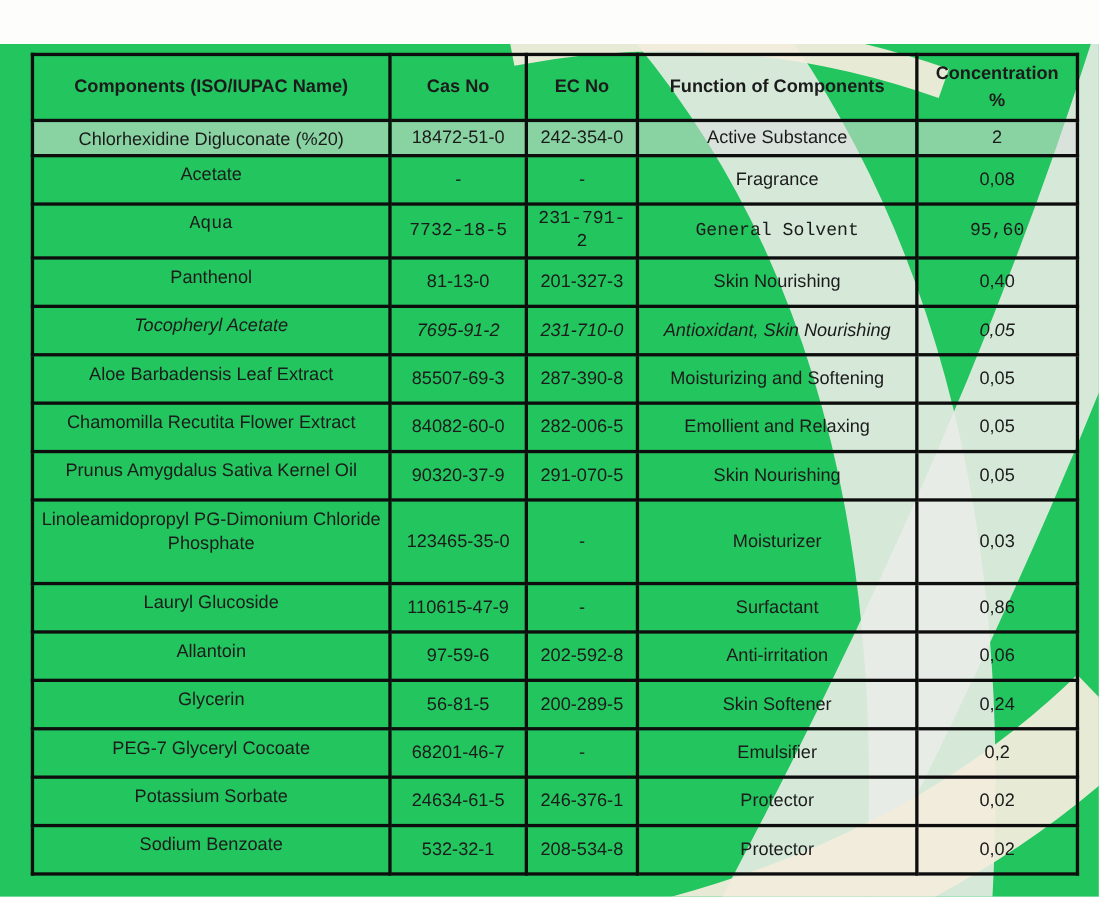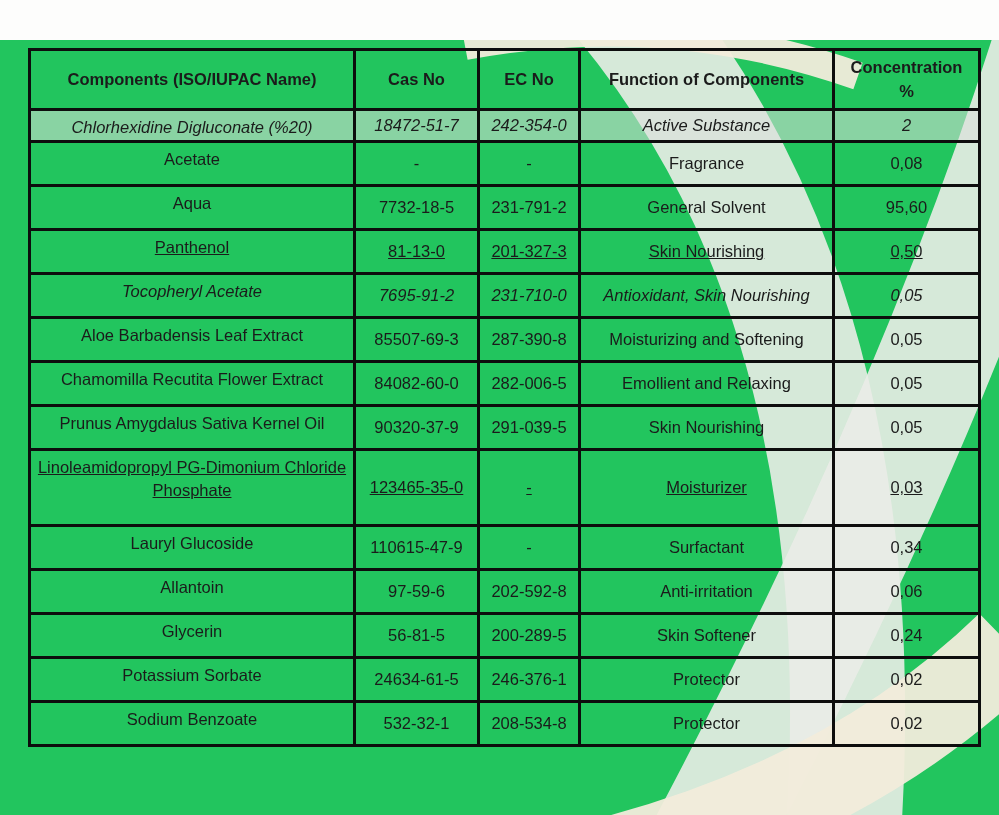"Chlorhexidine Digluconate (%20)" tr.shaded td { font-style: italic -> none }
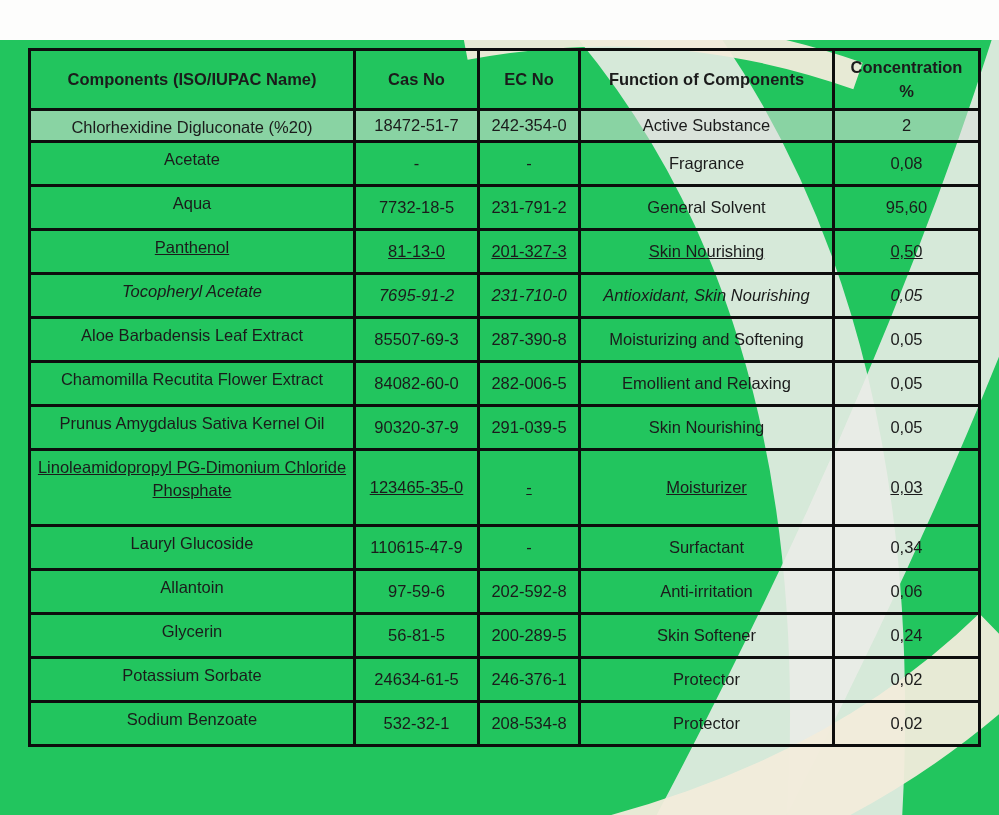"18472-51-7" td { text: 18472-51-7 -> 18472-51-0 }
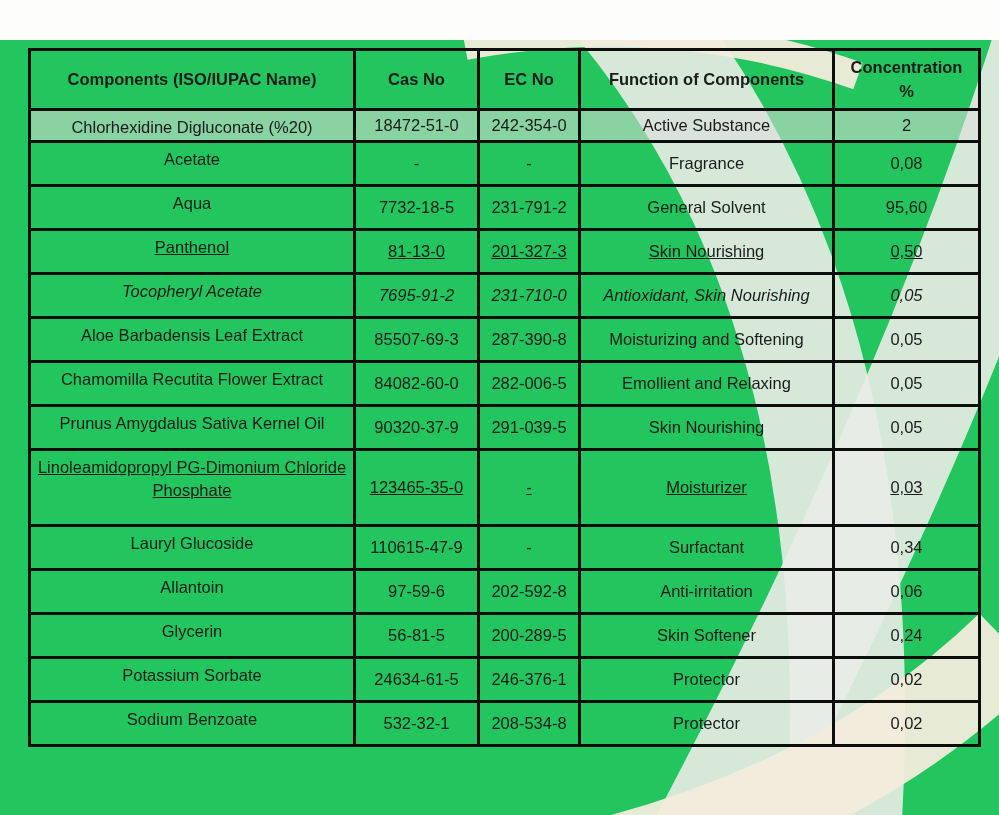"Aqua" tr { font-family: none -> Liberation Mono, monospace }
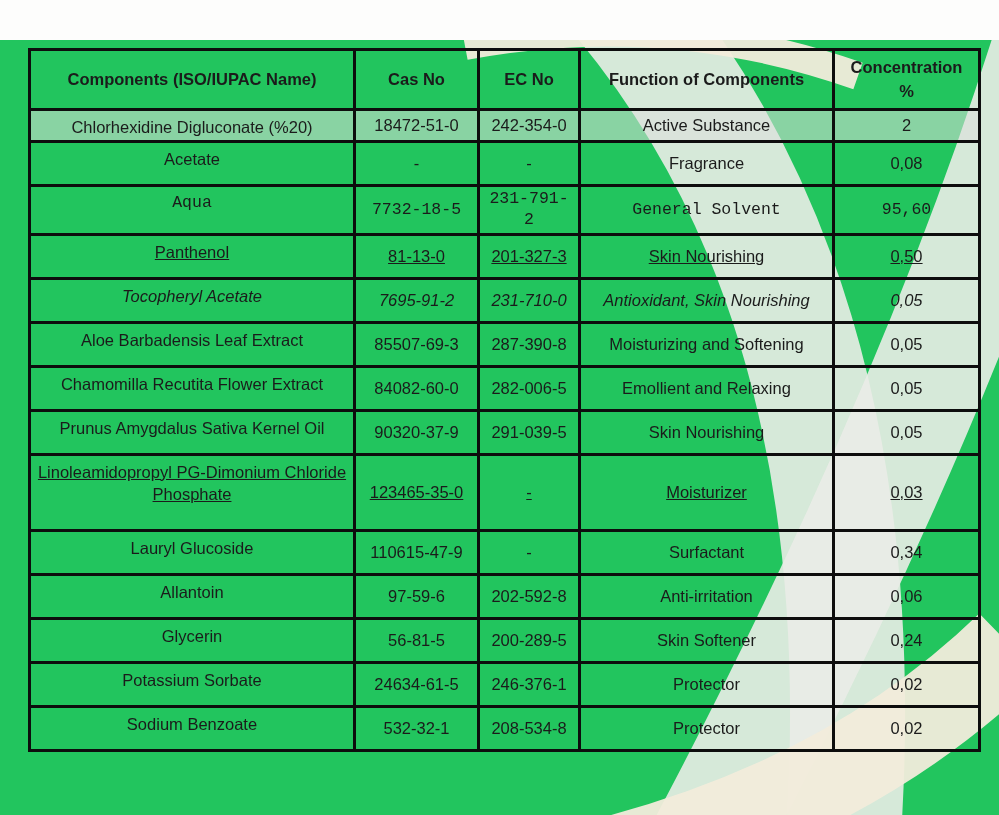"Panthenol" tr { text-decoration: underline -> none }
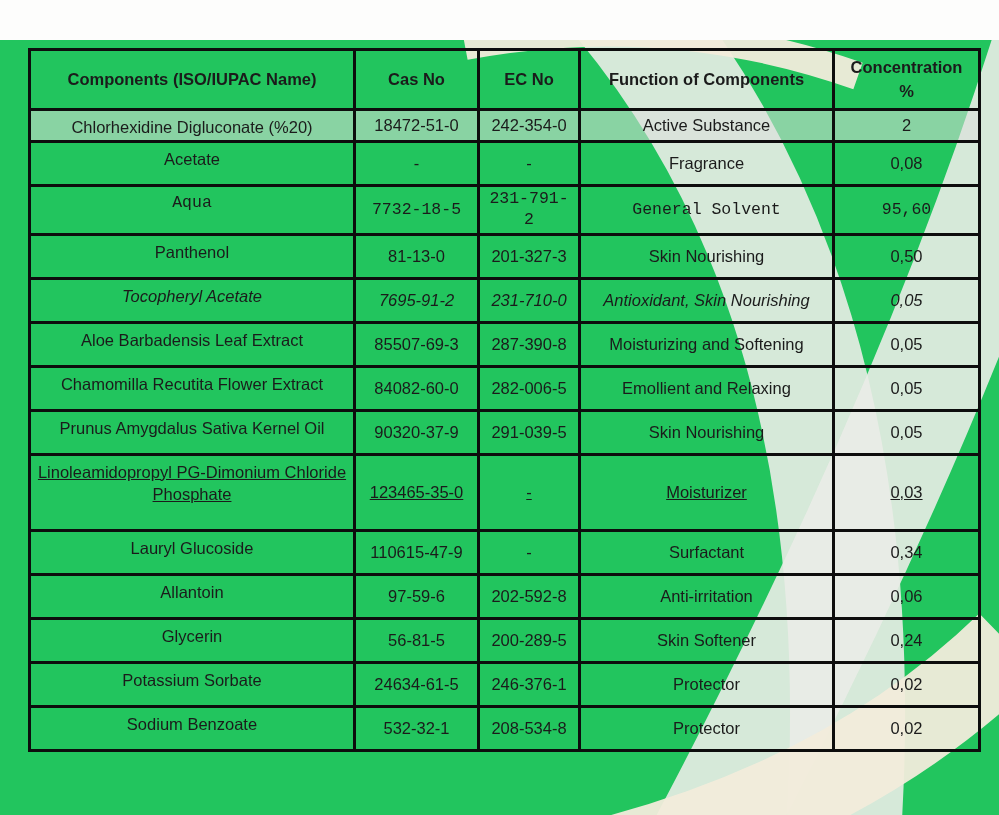"0,50" td { text: 0,50 -> 0,40 }
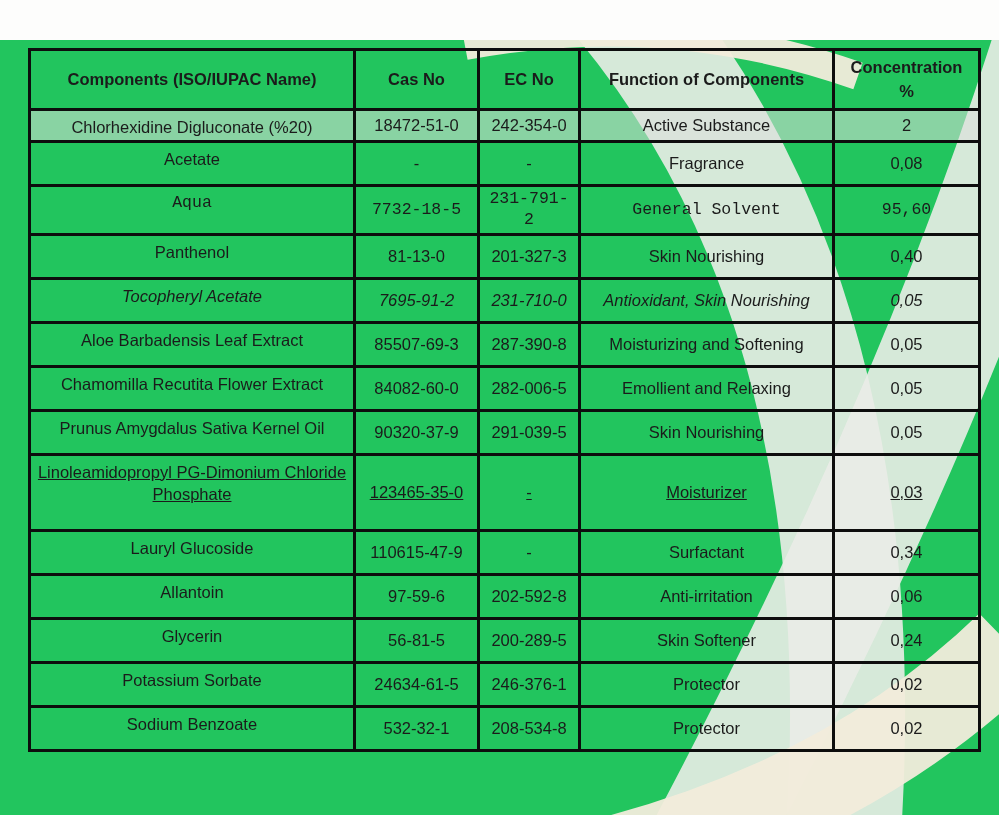"291-039-5" td { text: 291-039-5 -> 291-070-5 }
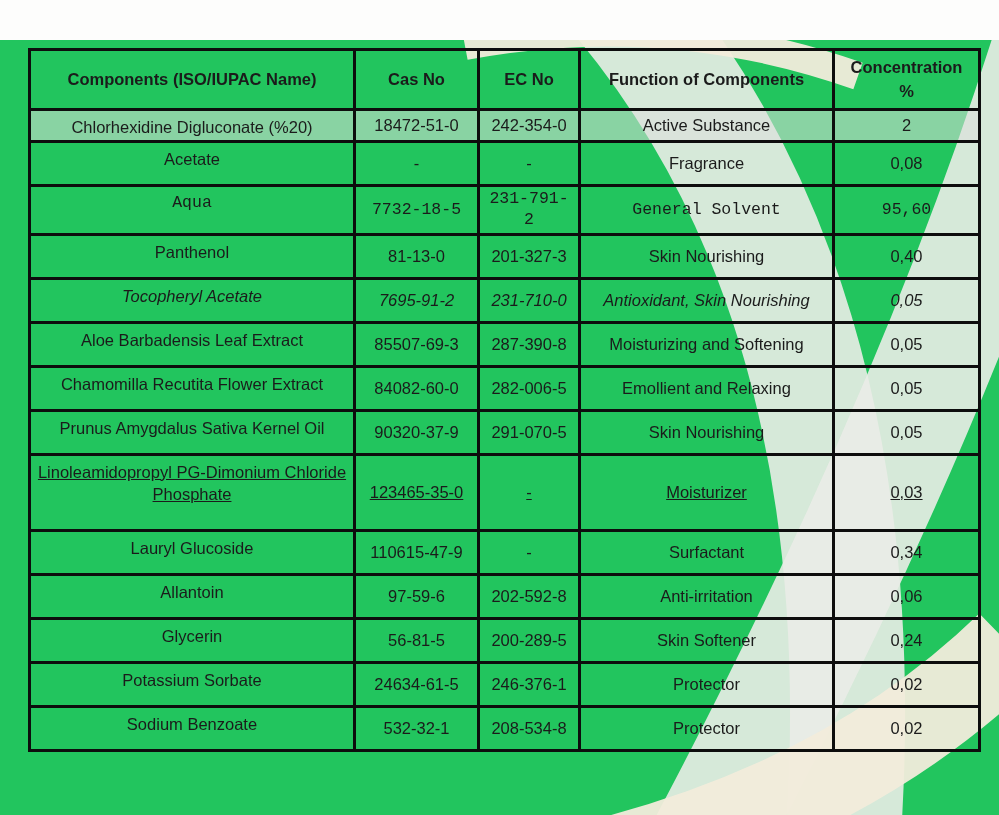"Linoleamidopropyl PG-Dimonium Chloride" tr { text-decoration: underline -> none }
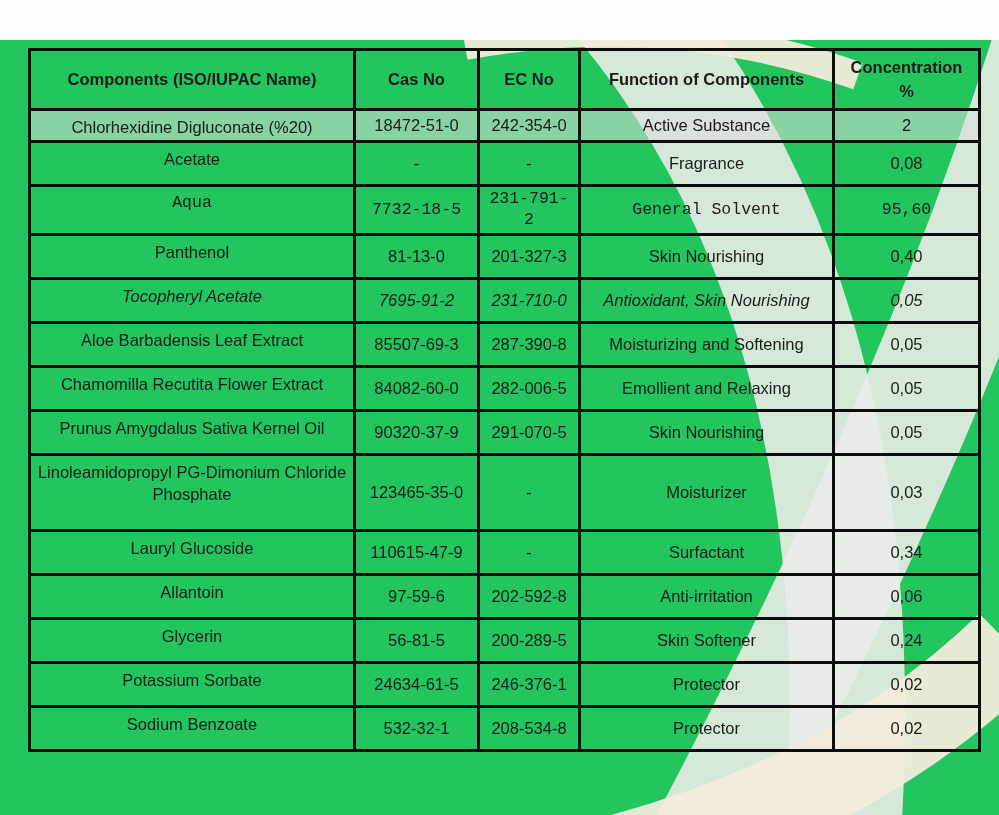"0,34" td { text: 0,34 -> 0,86 }
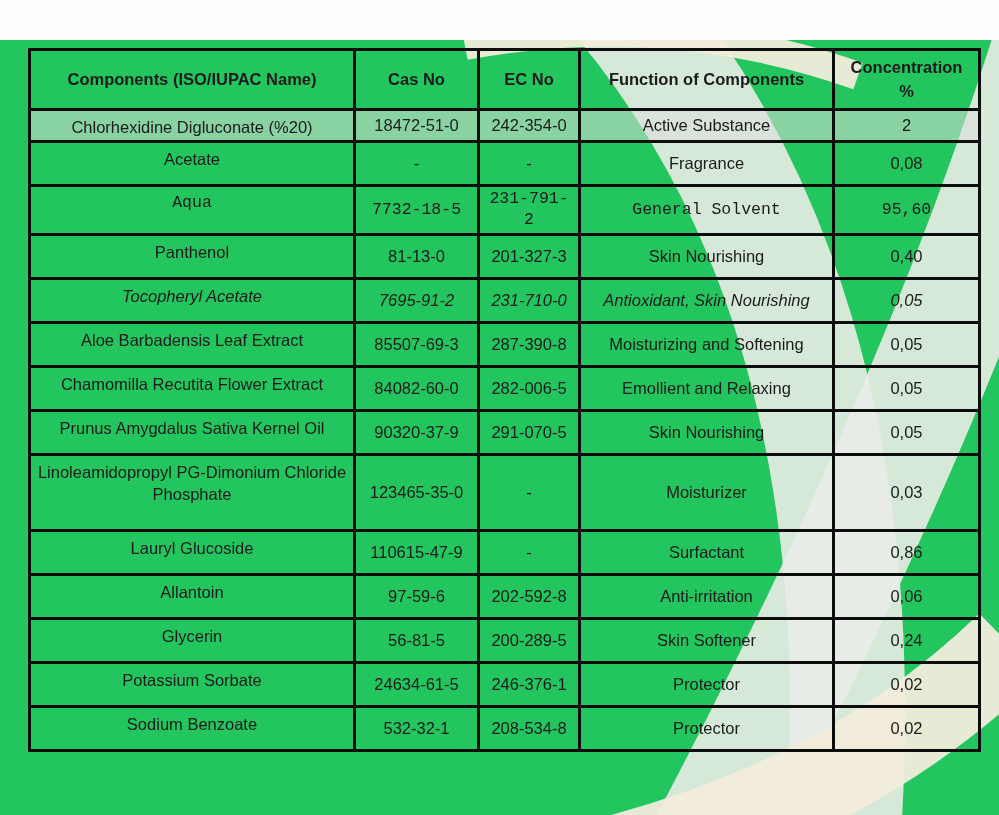"PEG-7 Glyceryl Cocoate" tr { html: none -> <tr> <td>PEG-7 Glyceryl Cocoate</td> <td>68201-46-7</td> <td>-</td> <td>Emulsifier</td> <td>0,2</td> </tr> }
